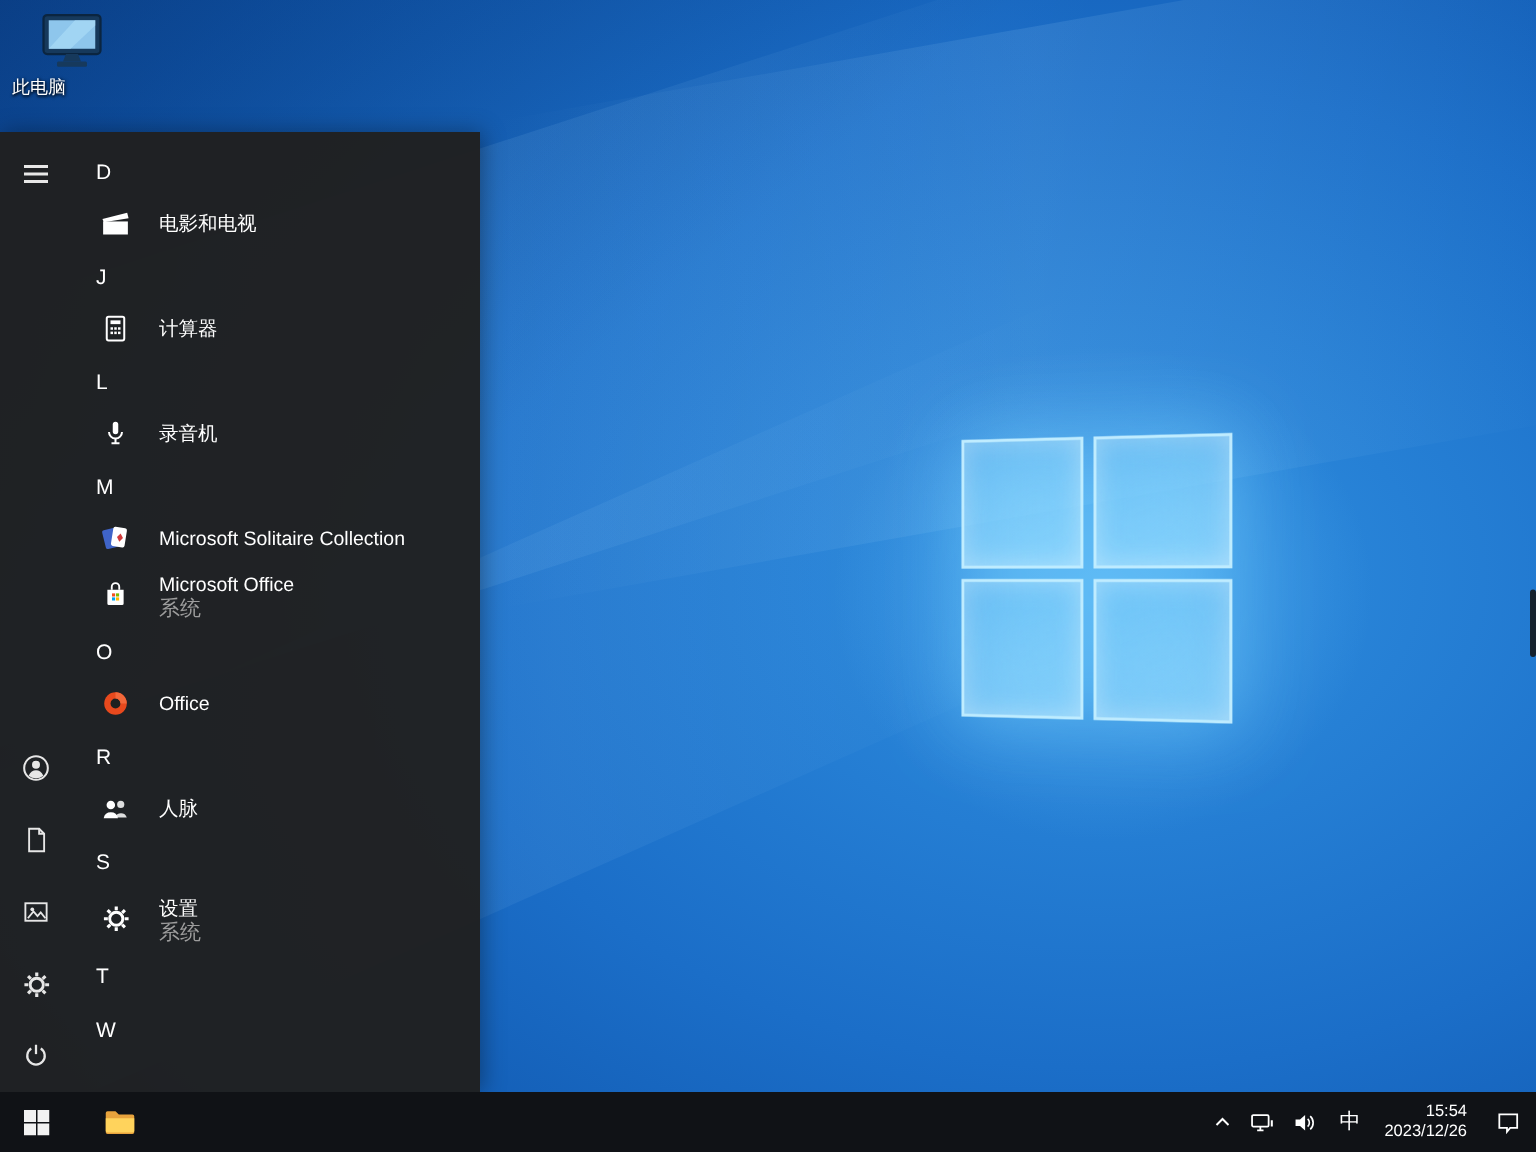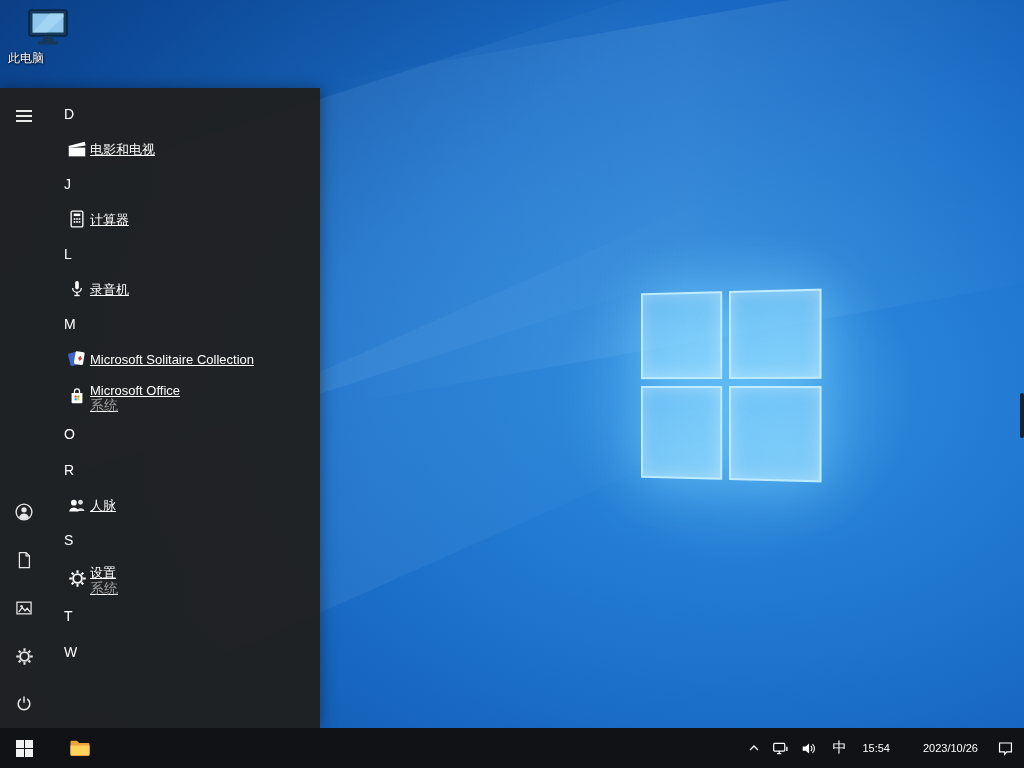"电影和电视" .app-text { margin-left: 0 -> 16px; text-decoration: underline -> none }
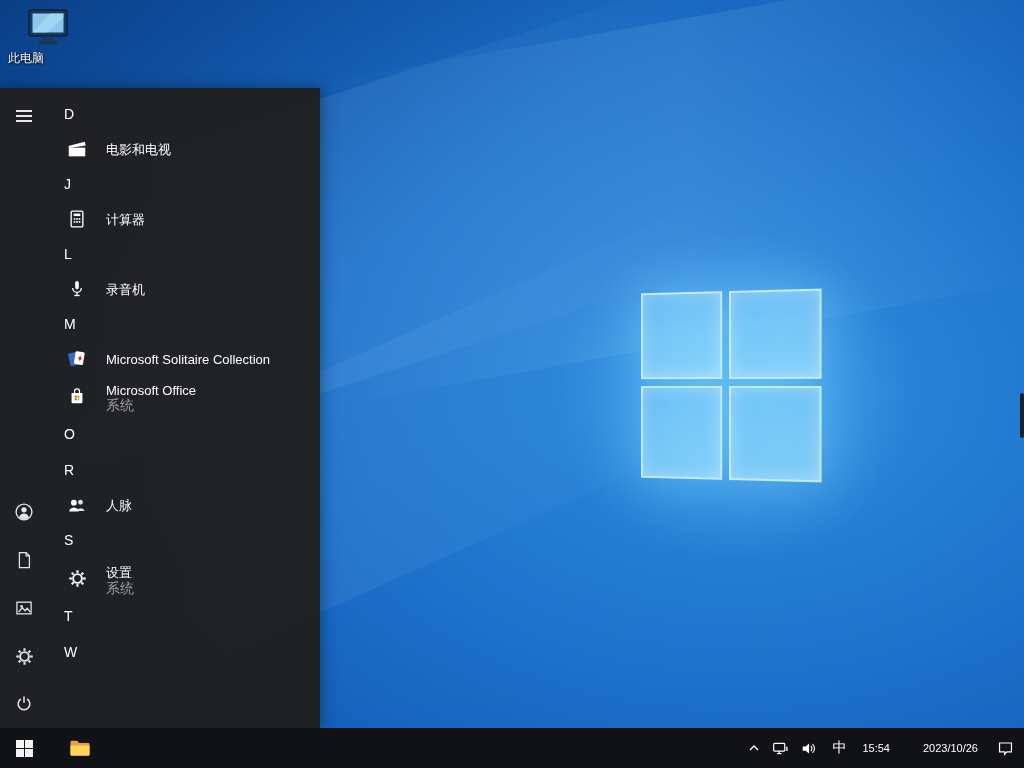"Office" div.app-row { html: none -> <div> <span> <svg> <circle></circle> <circle></circle> <path></path> </svg> </span> <span><span>Office</span></span> </div> }
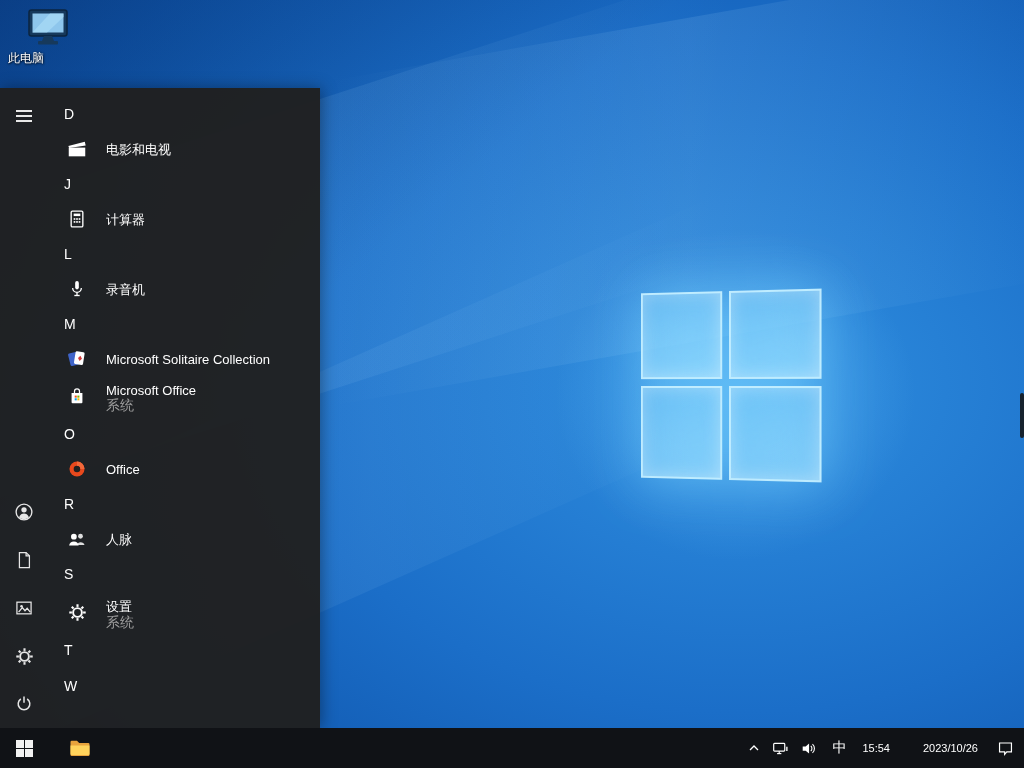"15:54" .clock { flex-direction: row -> column; gap: 33px -> none }
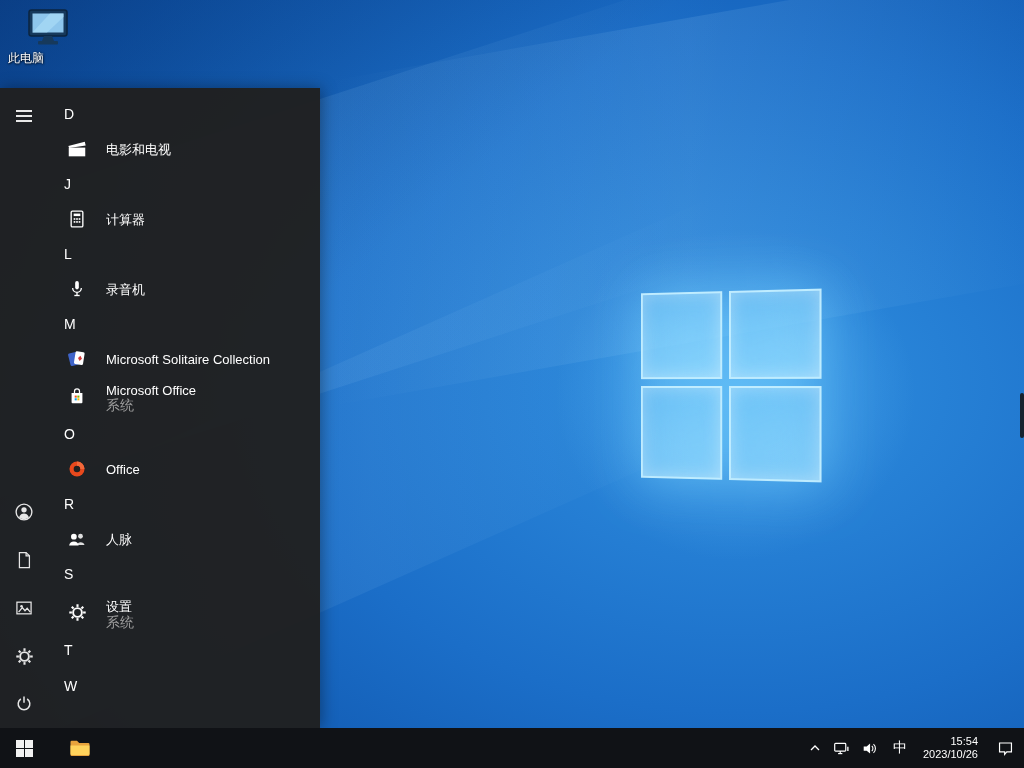"2023/10/26" div { text: 2023/10/26 -> 2023/12/26 }
